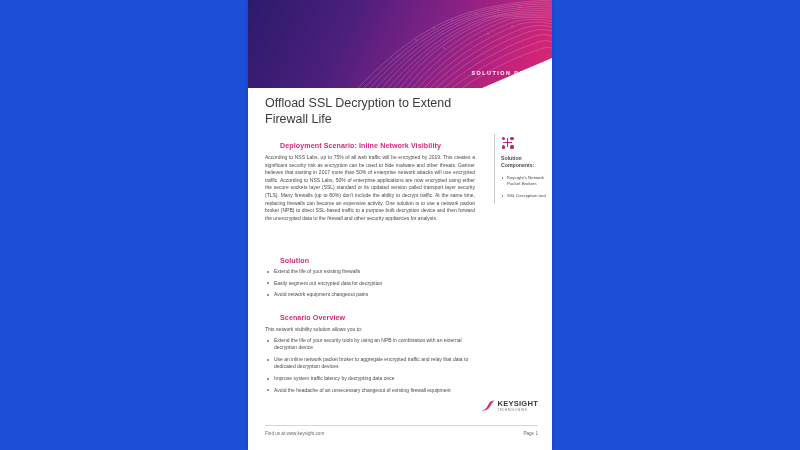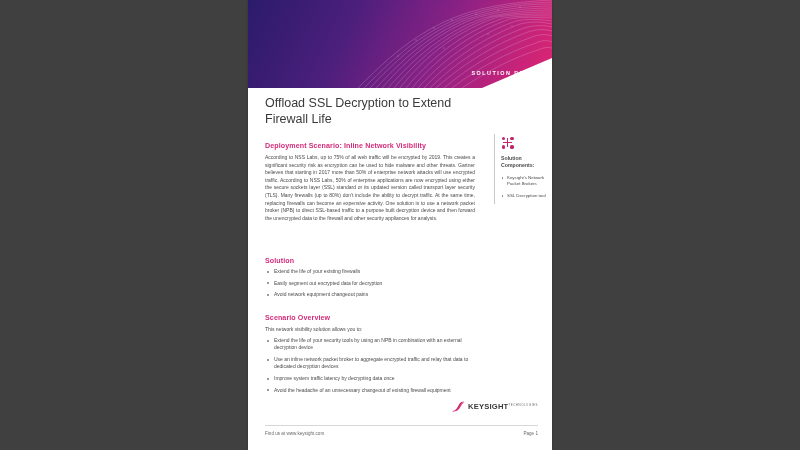"Offload SSL Decryption to Extend" #page { background: #404040 -> #1d4ed8 }
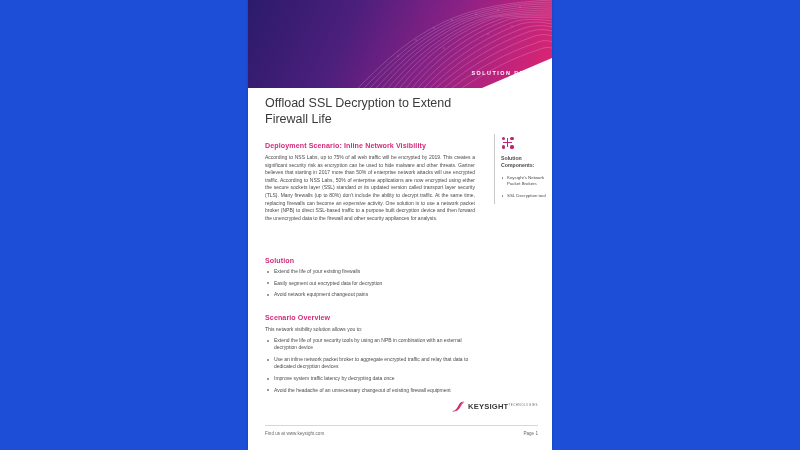"Deployment Scenario: Inline Network" .section-head { margin-left: none -> 15px }
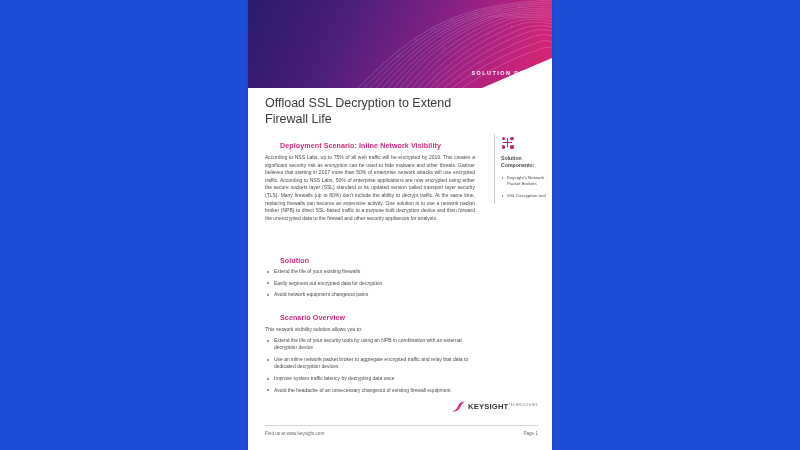"KEYSIGHT" .logo-text { flex-direction: row -> column }
